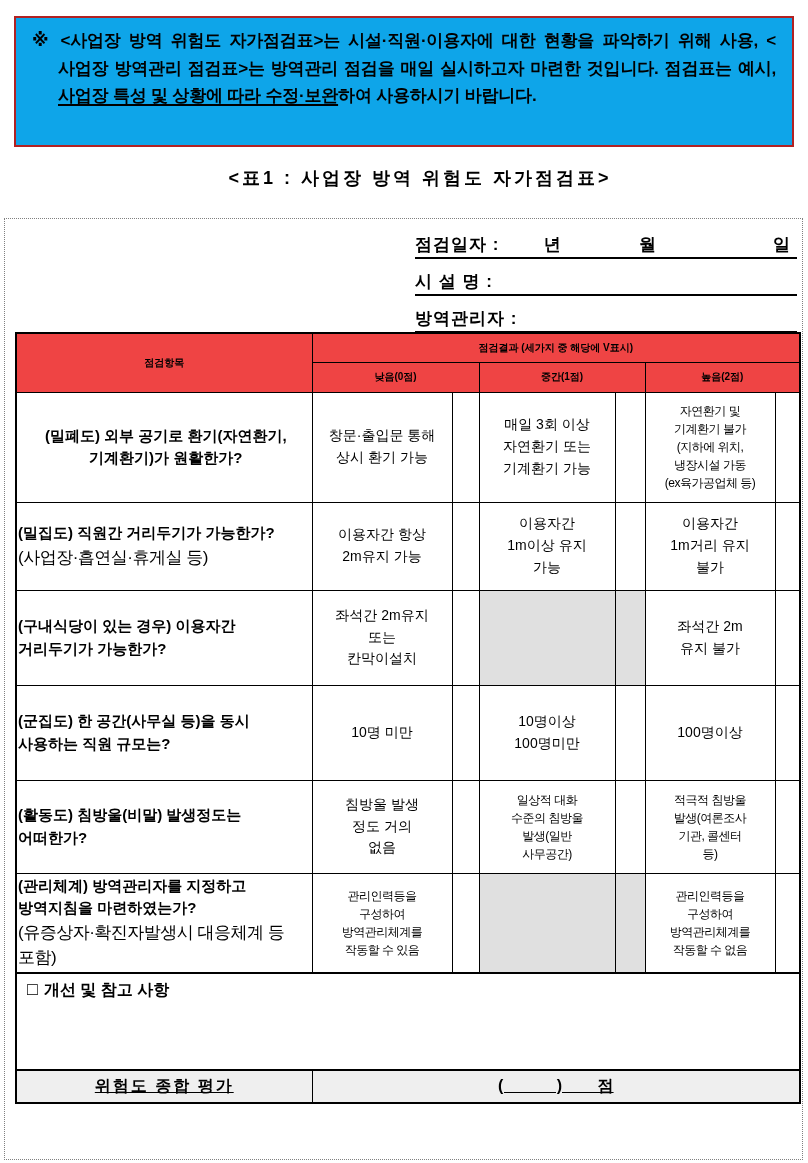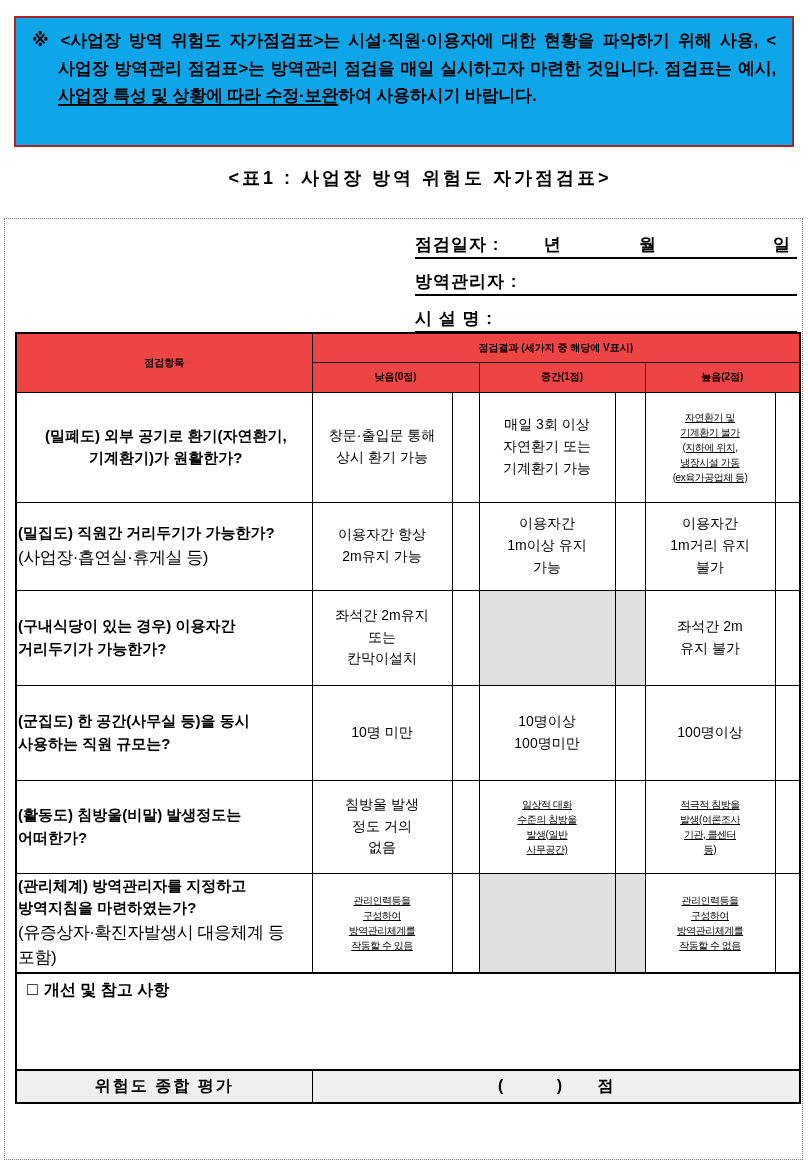"방역관리자 :" div.info-line { order: before "시 설 명 :" -> after "시 설 명 :" }
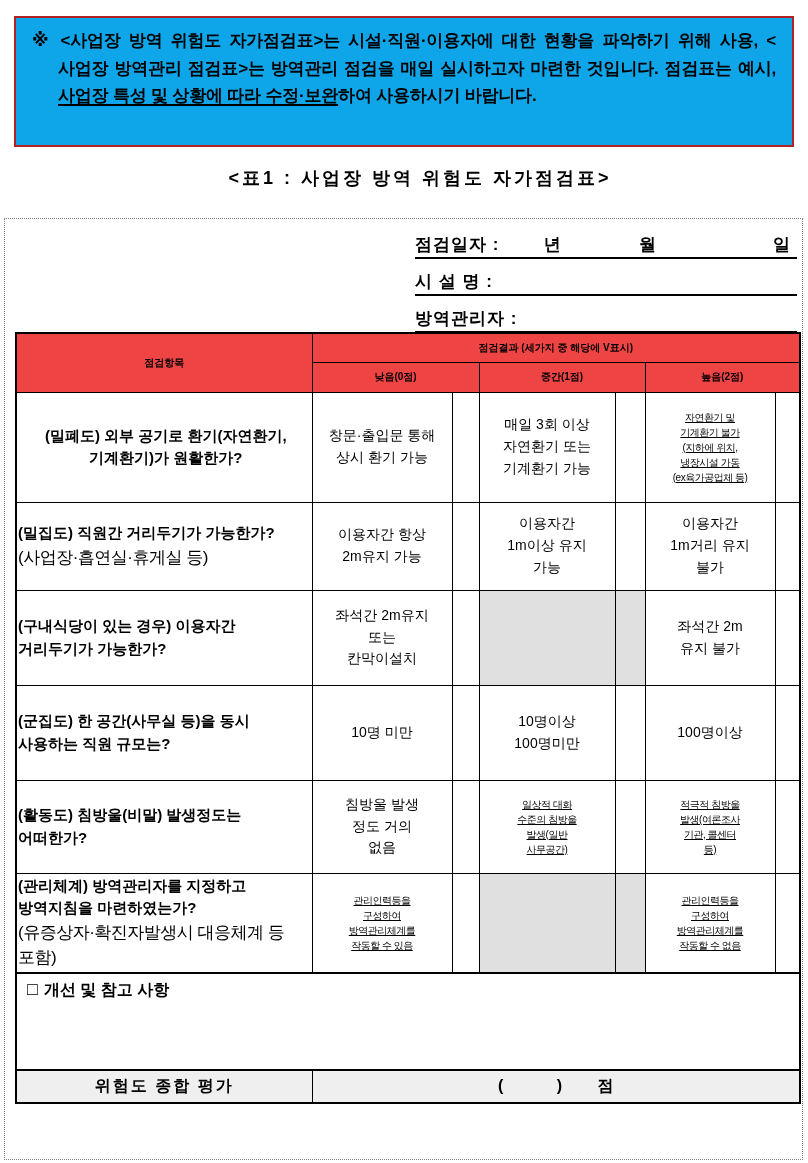"자연환기 및" .ans.small { font-size: 10px -> 12px; text-decoration: underline -> none }
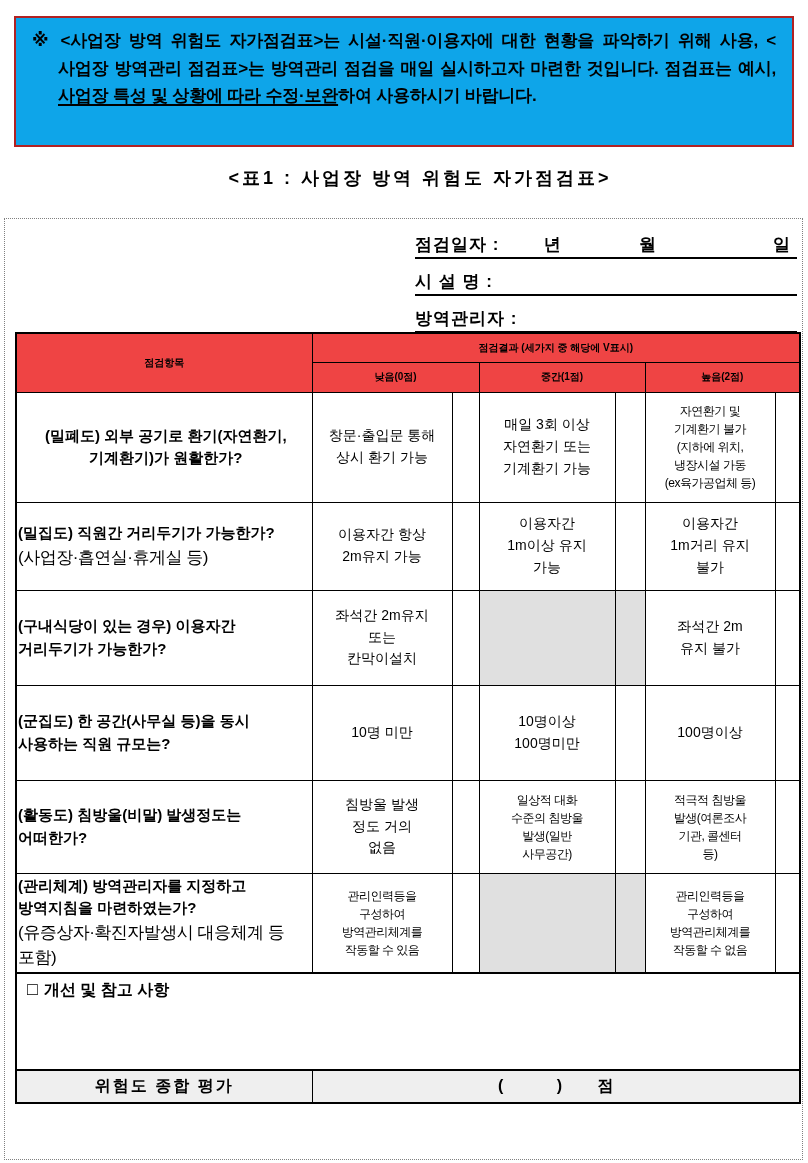"위험도 종합 평가" .summary-row td { text-decoration: none -> underline }
